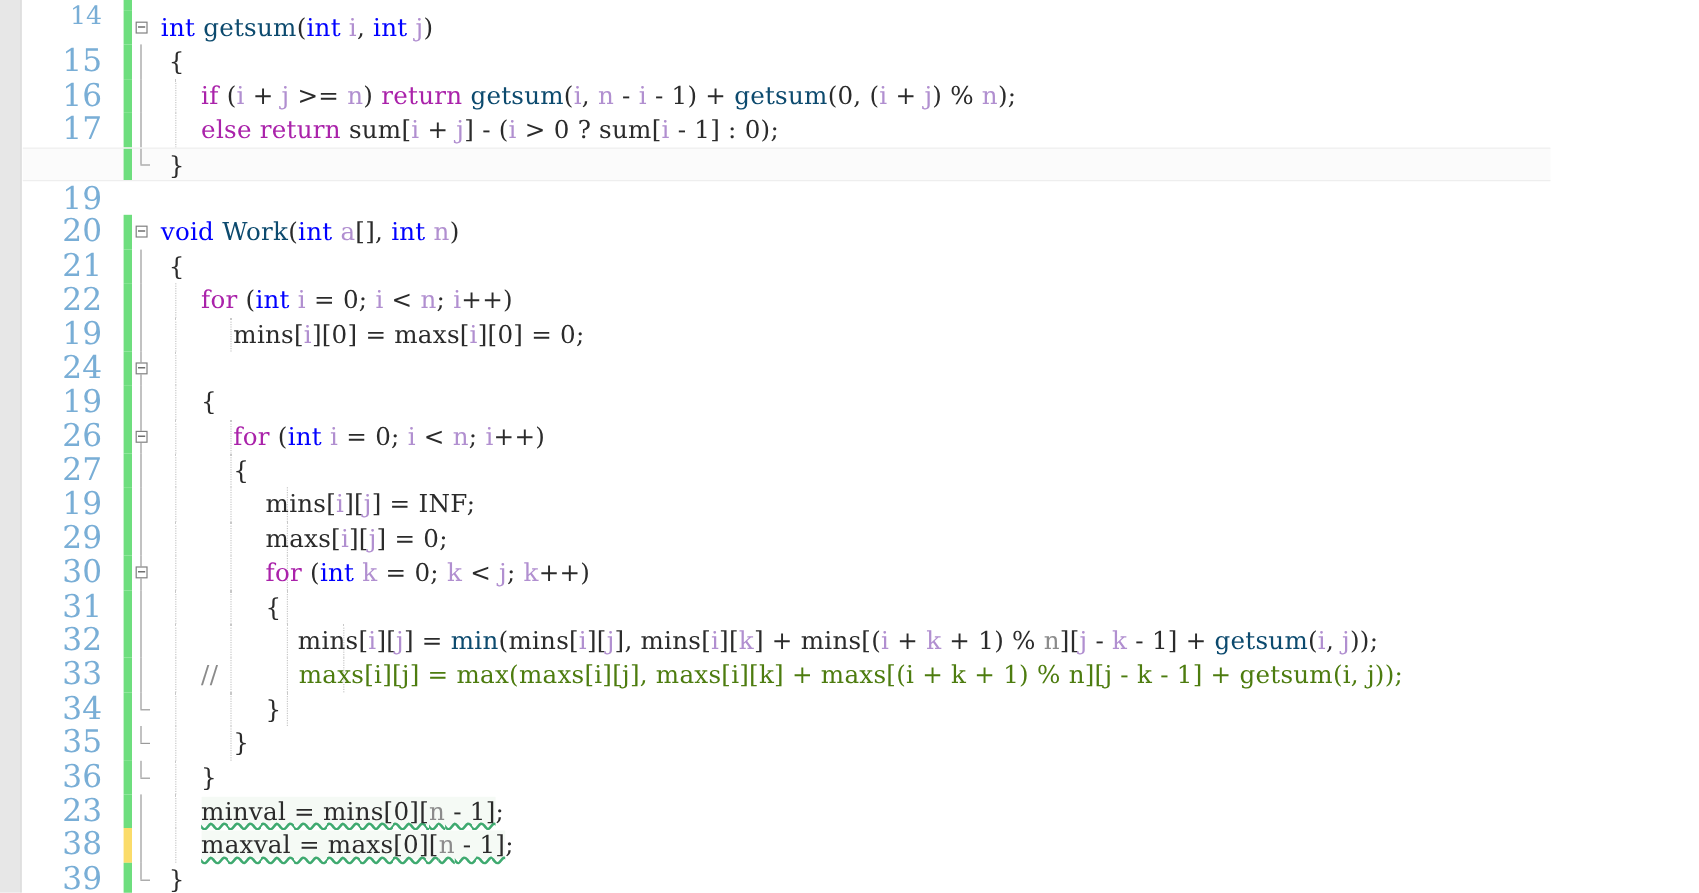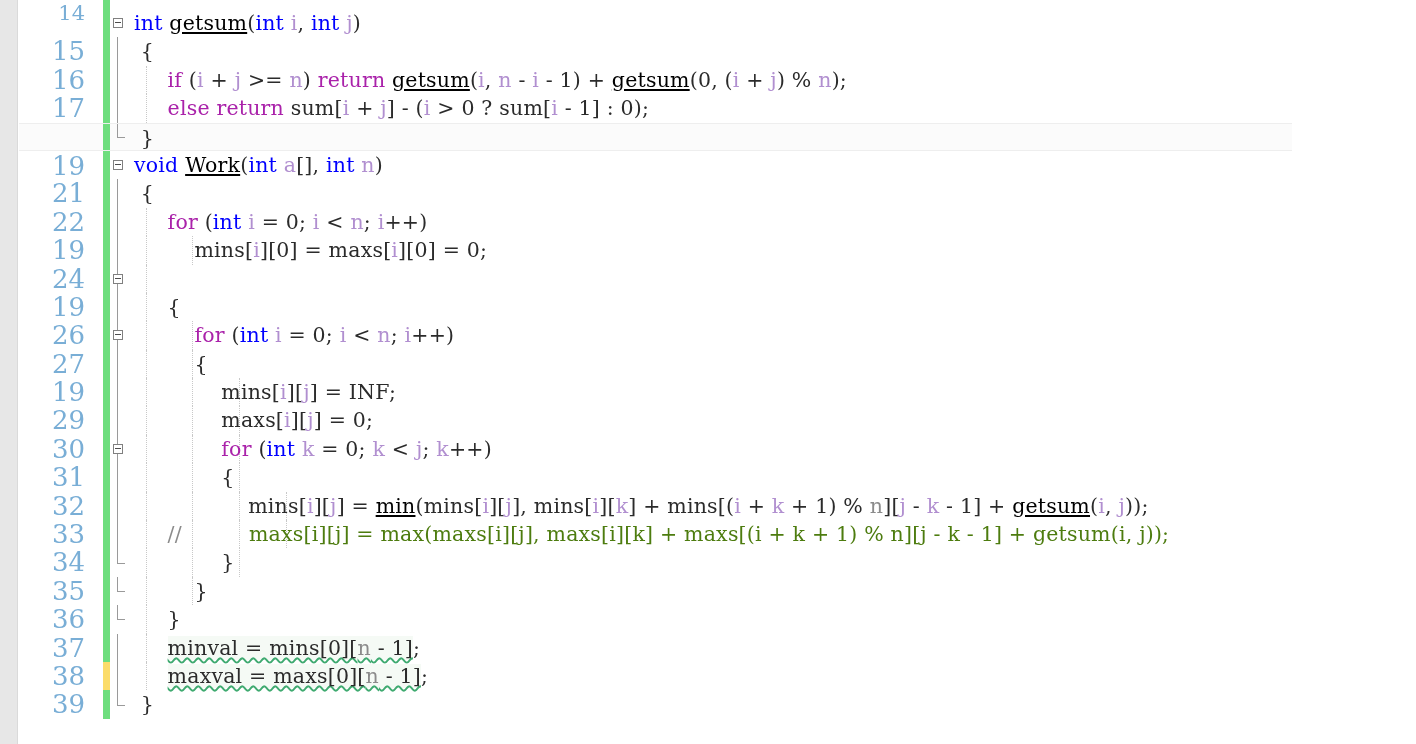"getsum" .fn { color: #000000 -> #0c4a6e; text-decoration: underline -> none }
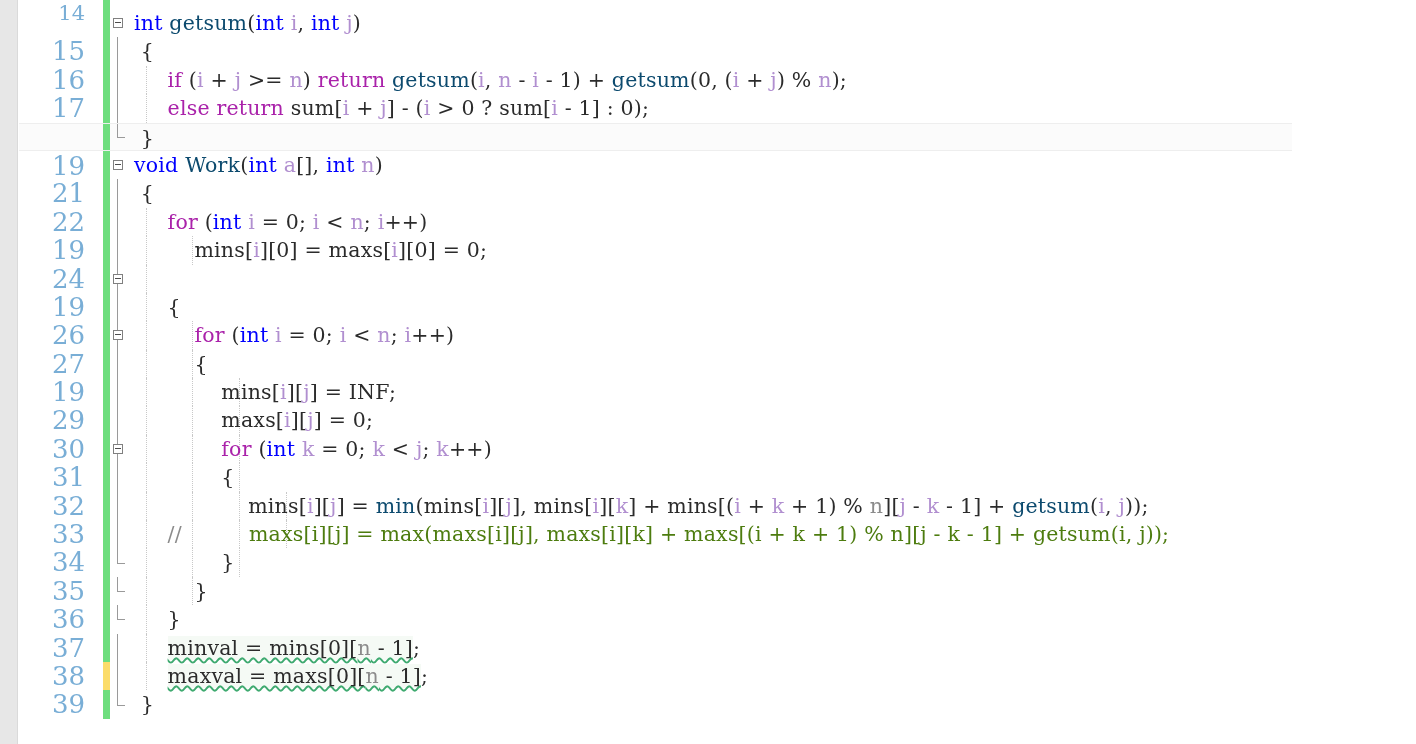"20" div.row { html: none -> <div> <span>20</span> <span></span> <span></span> <span></span> </div> }
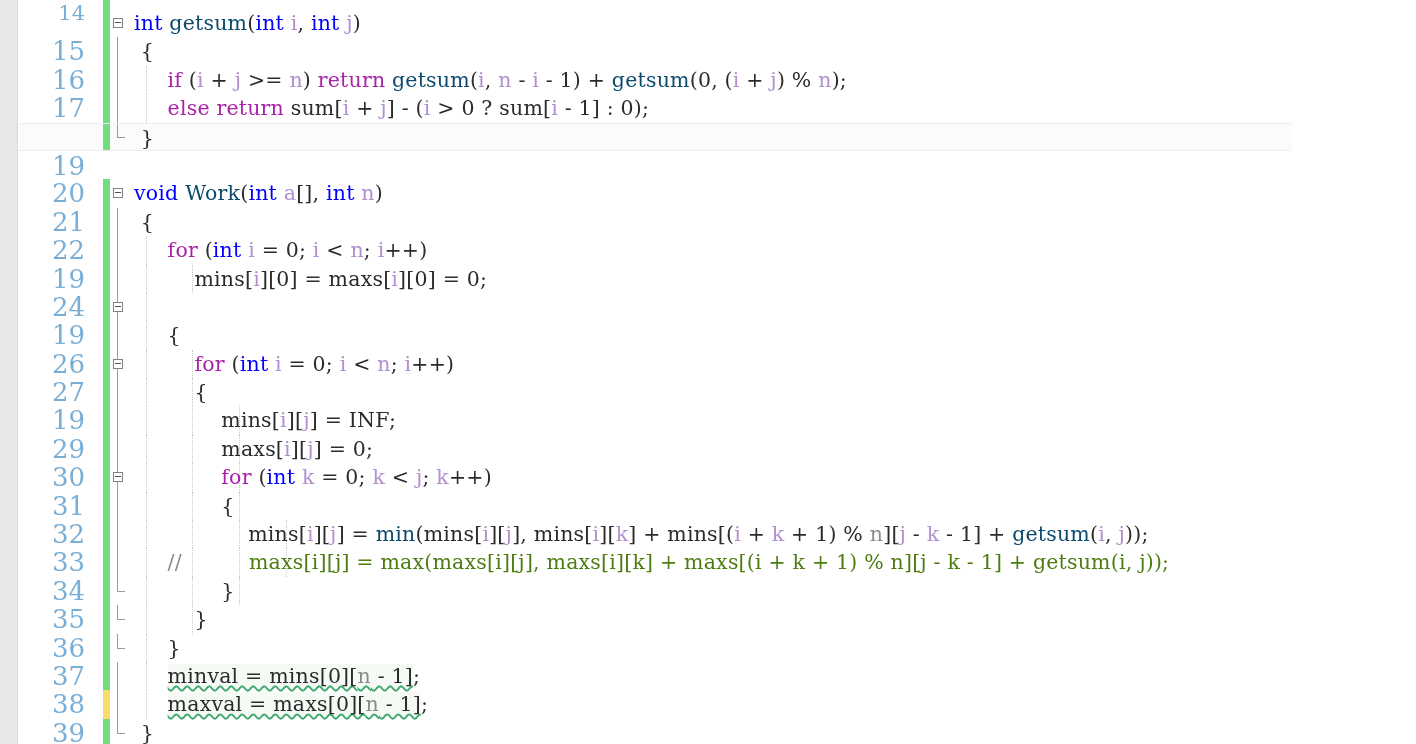"37" span.lnum { text: 37 -> 23 }
